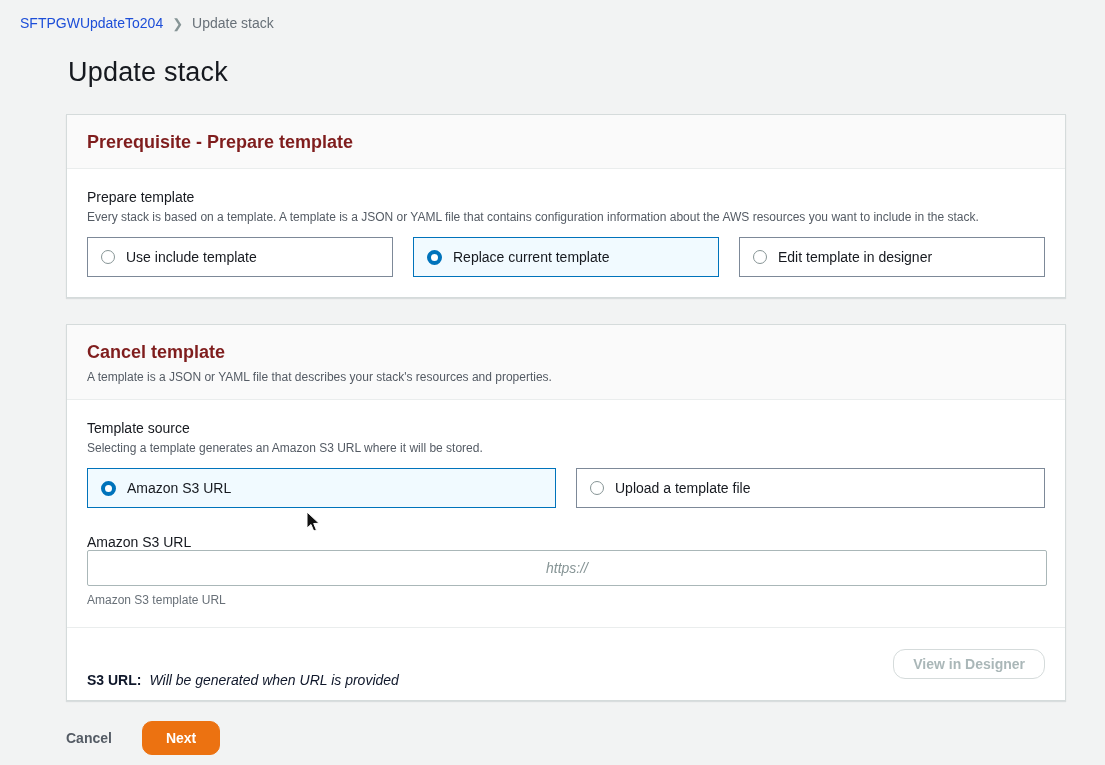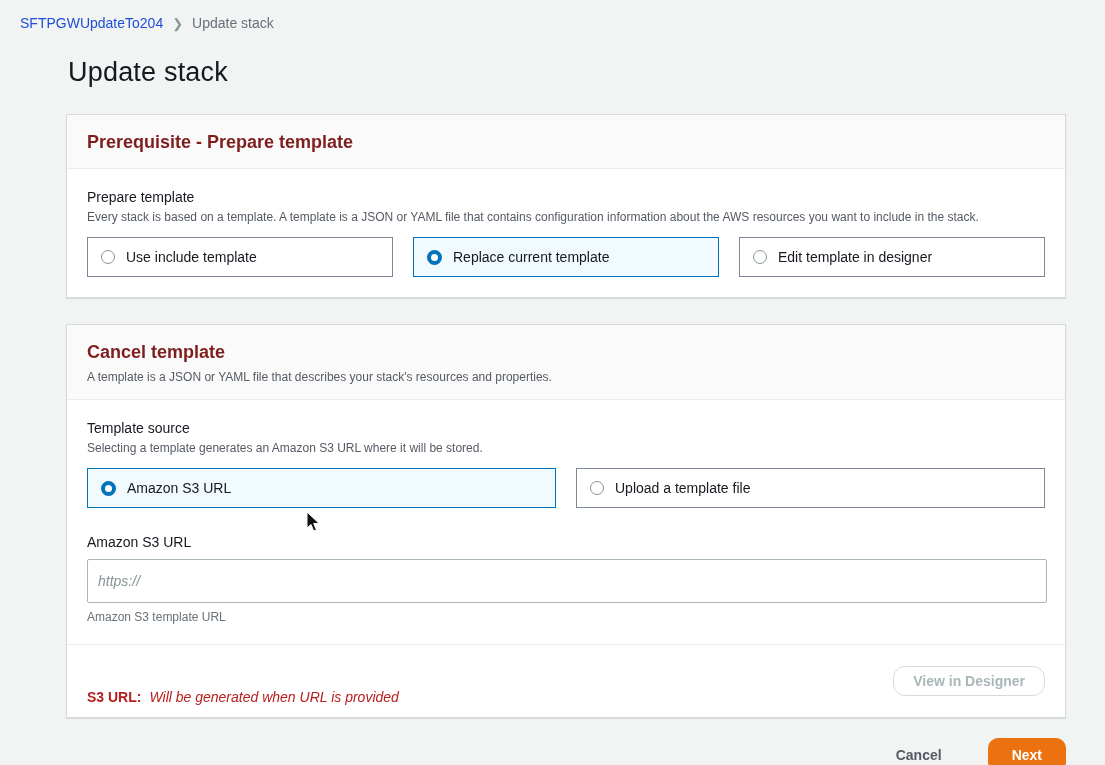"https://" .s3-input { height: 44px -> 36px; margin-top: 9px -> none; text-align: none -> center }
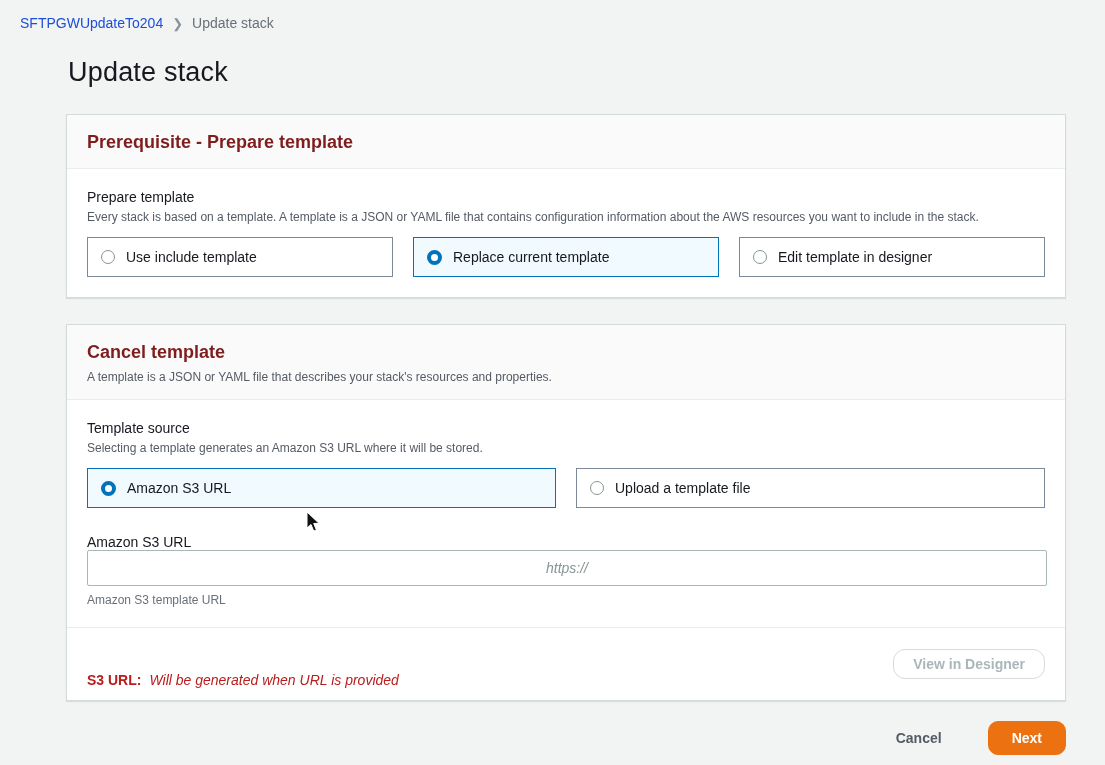"S3 URL:" .footer-left { color: #b91c1c -> #0f172a }
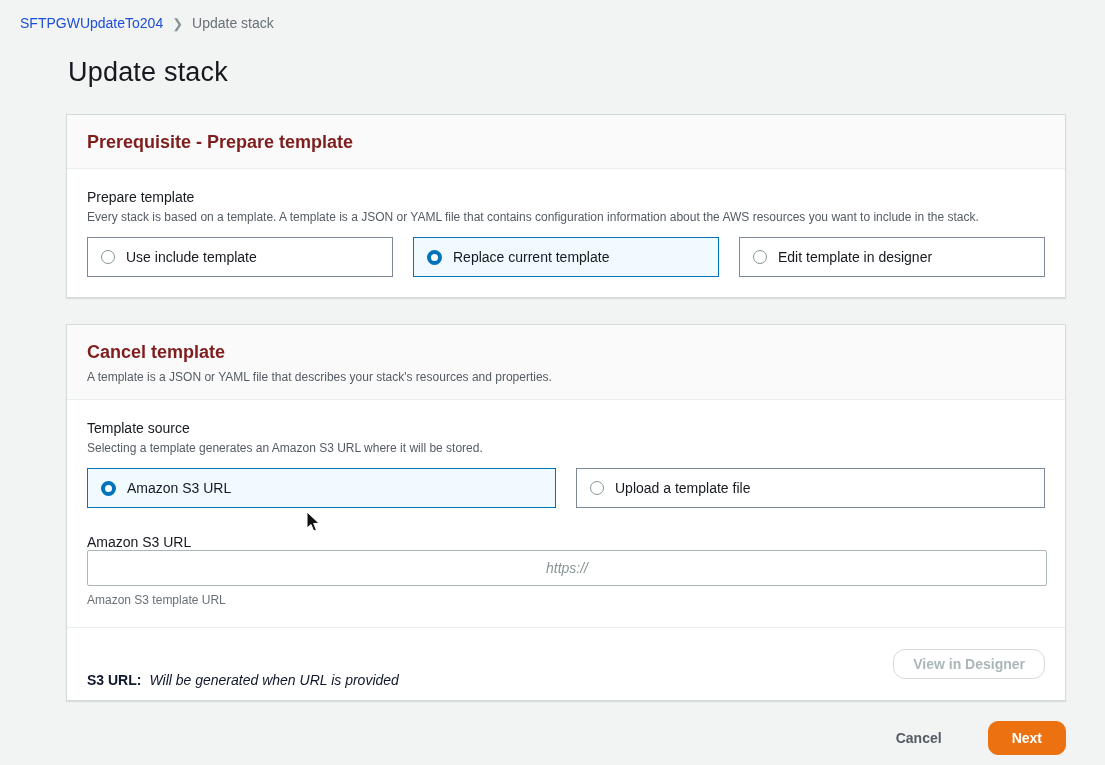"Cancel" .actions { gap: 46px -> 30px; justify-content: flex-end -> none }
